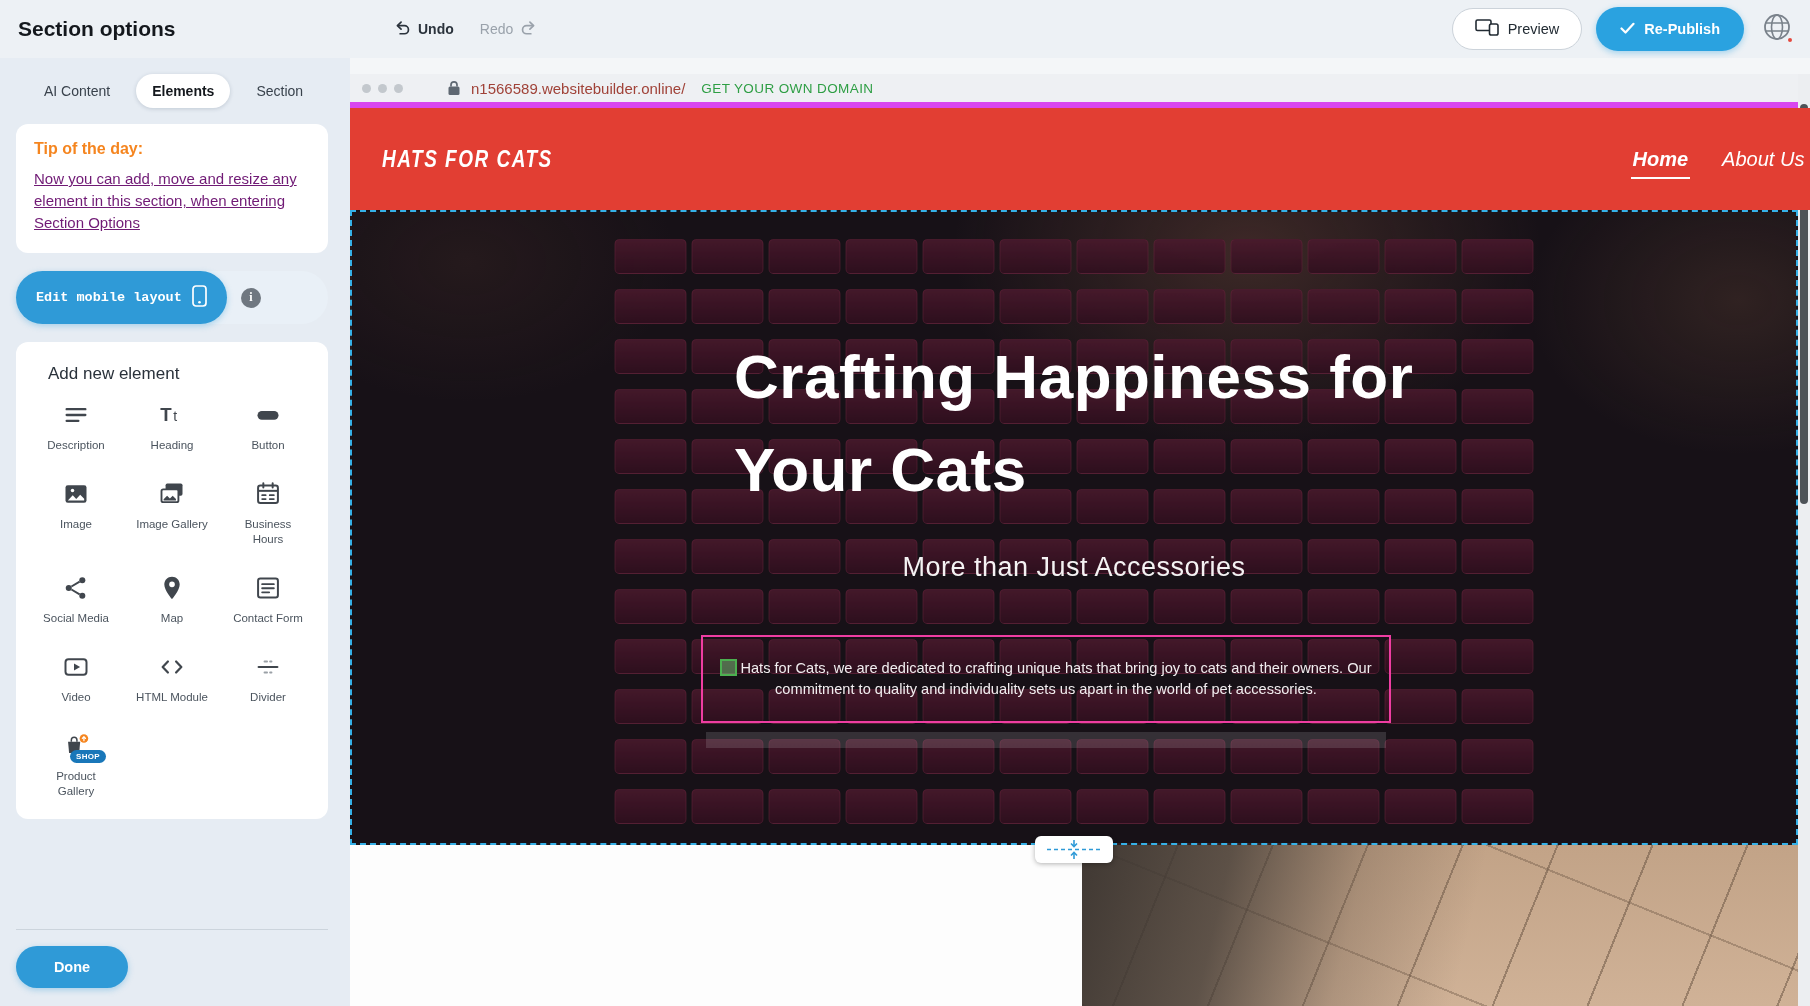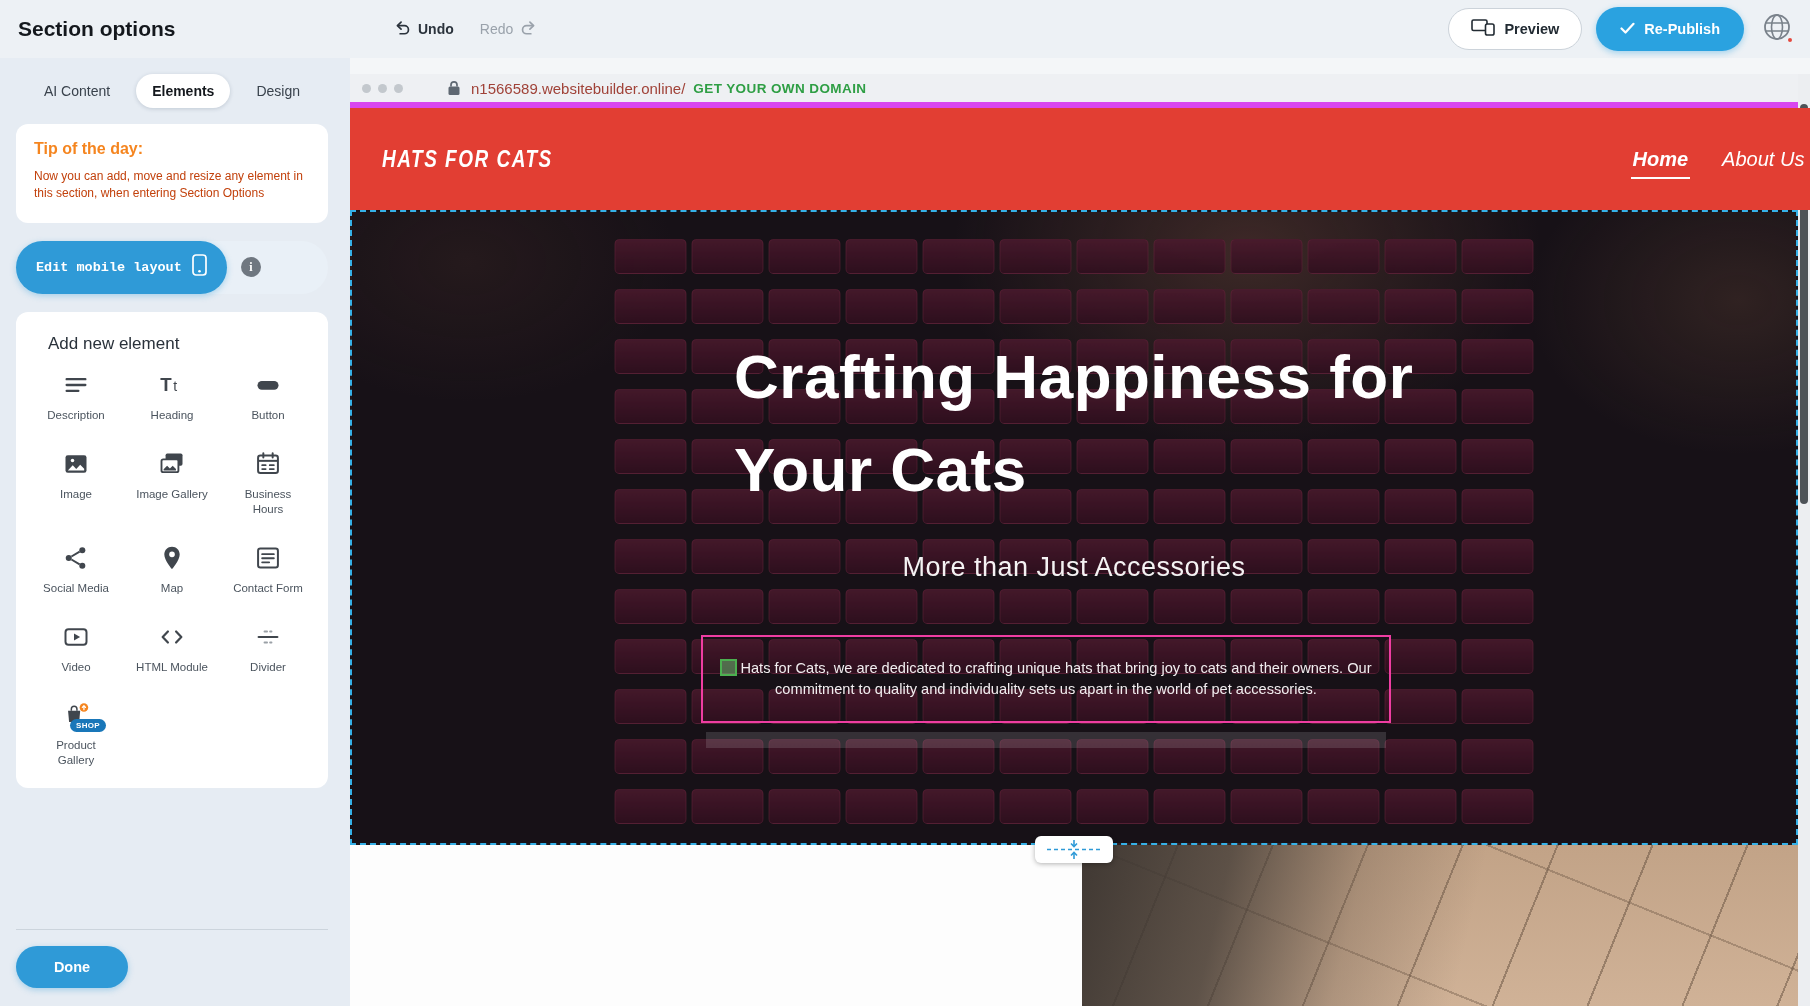"Preview" .preview-btn { font-weight: bold -> normal }
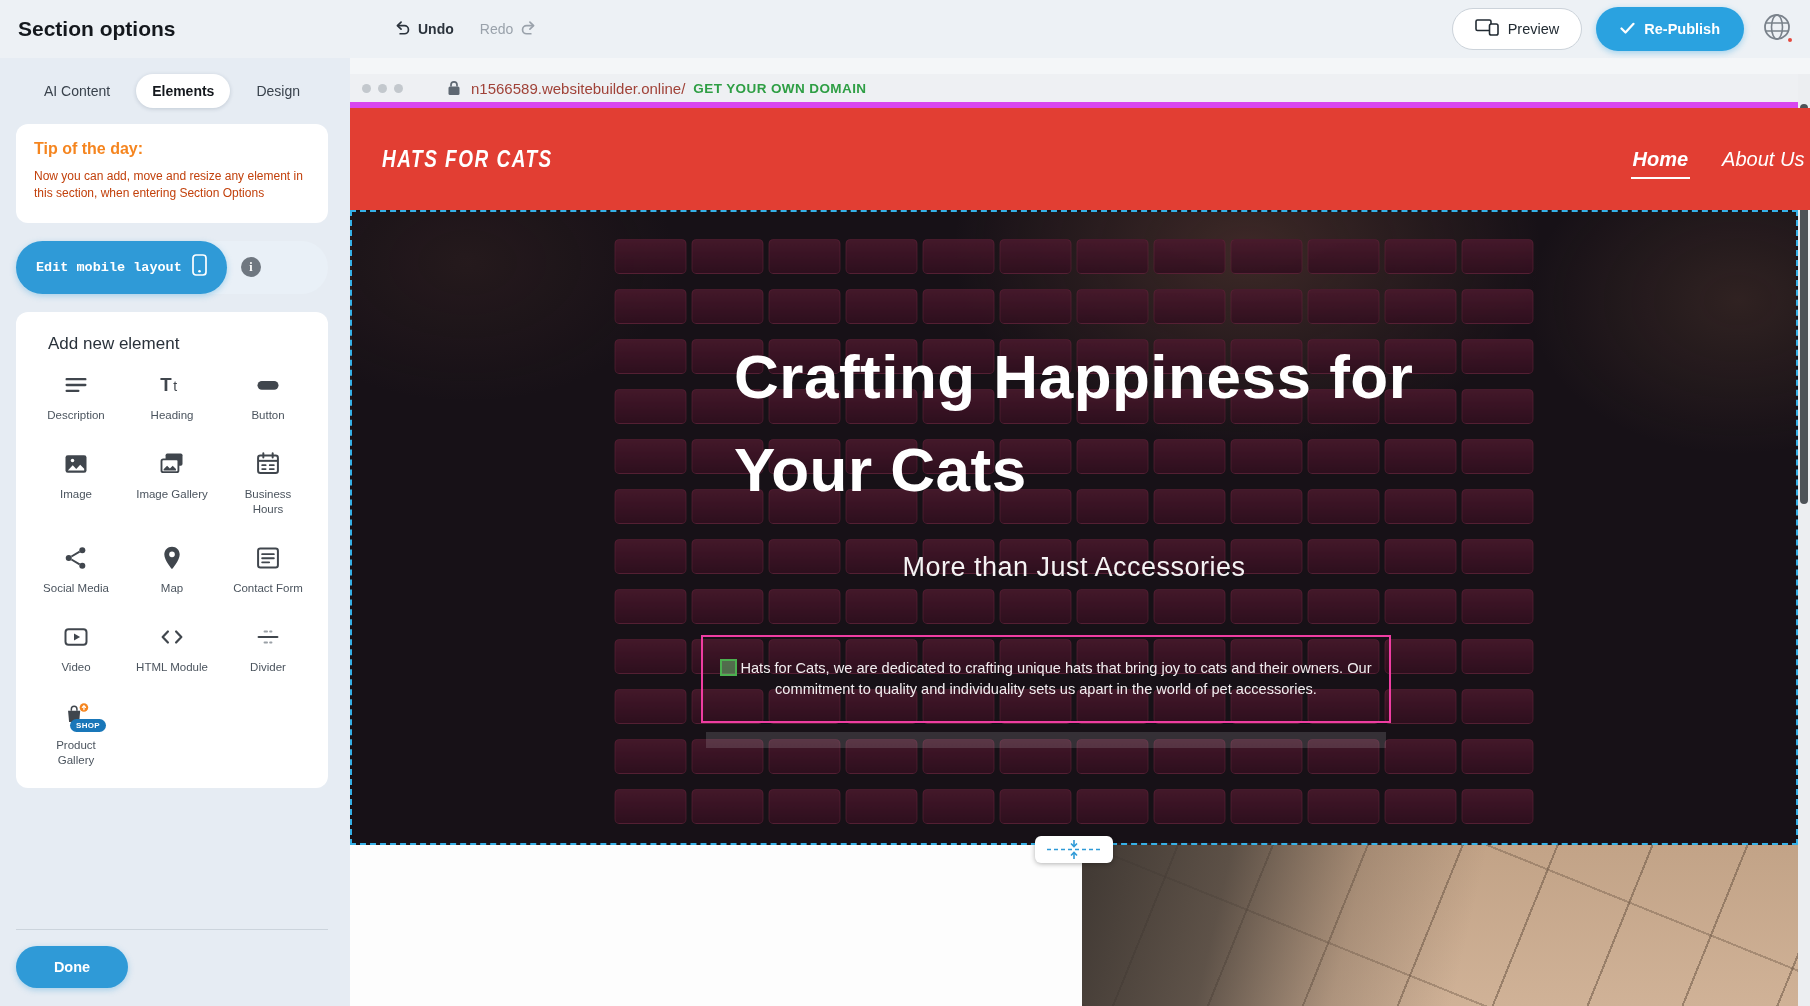"Design" div.tab { text: Design -> Section }
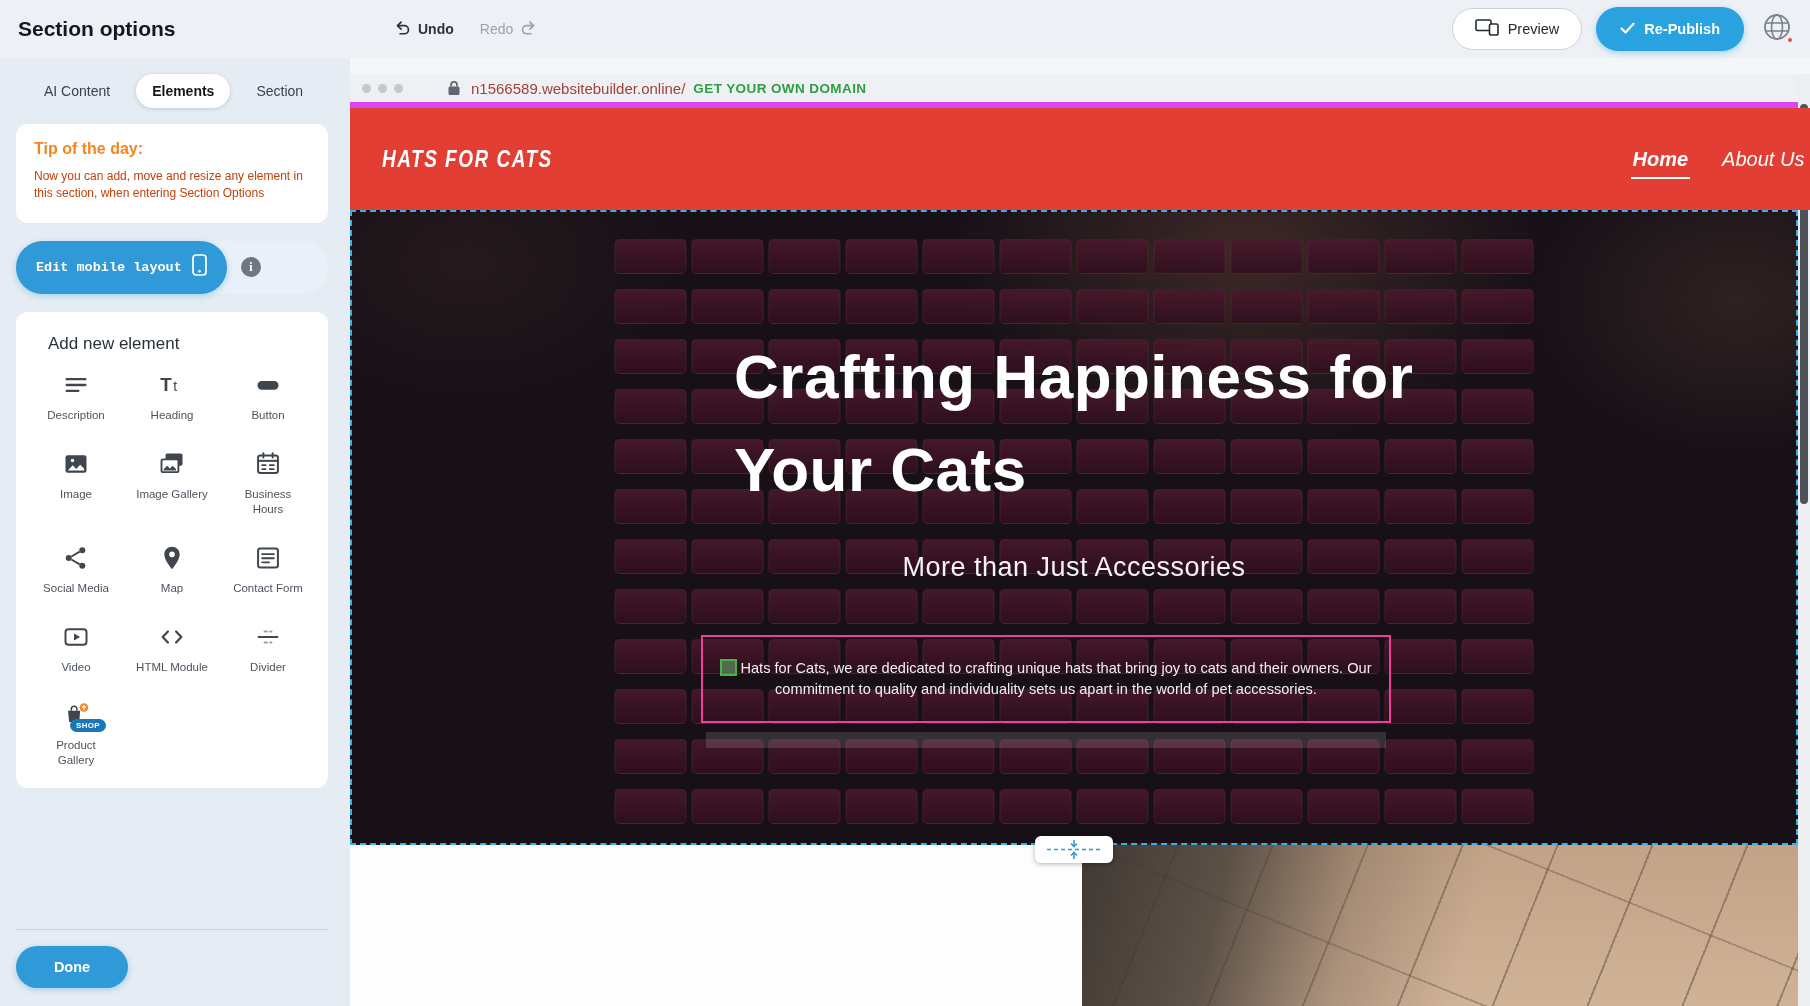"GET YOUR OWN DOMAIN" .domain-link { font-weight: bold -> normal; margin-left: 8px -> 16px }
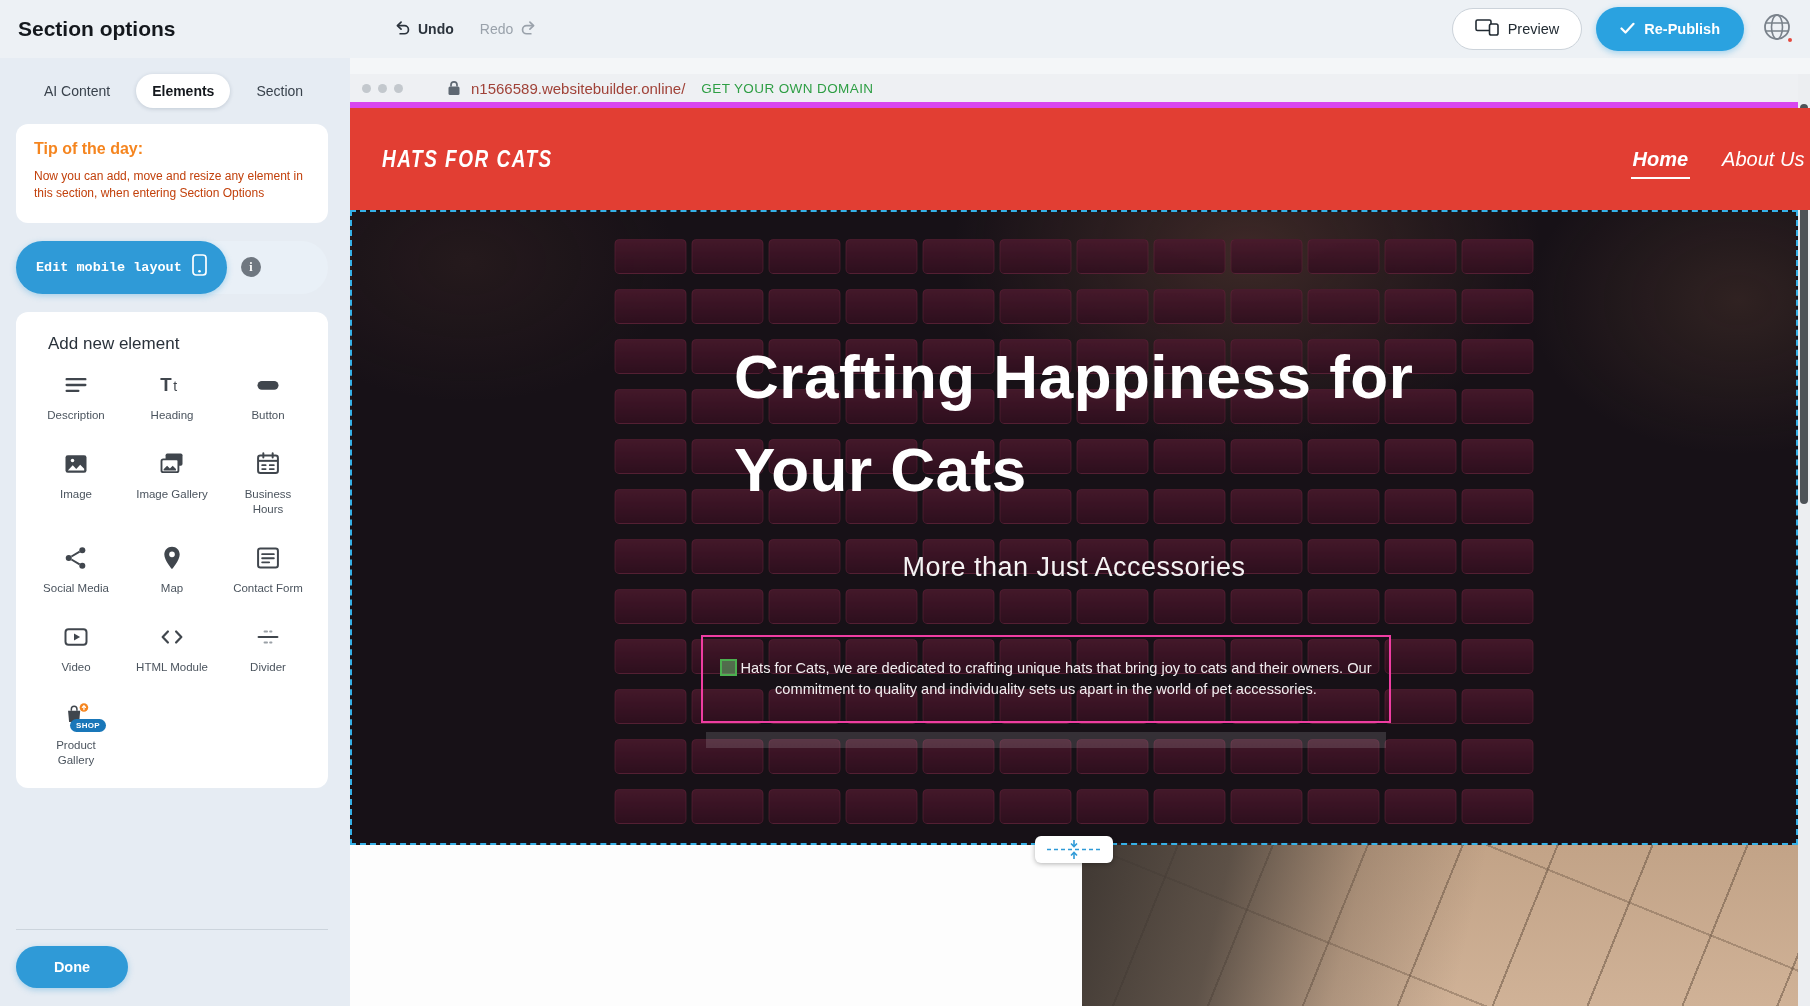"Now you can add, move" .tip-body { color: #c2410c -> #701a75; font-size: 12px -> 15px; text-decoration: none -> underline }
